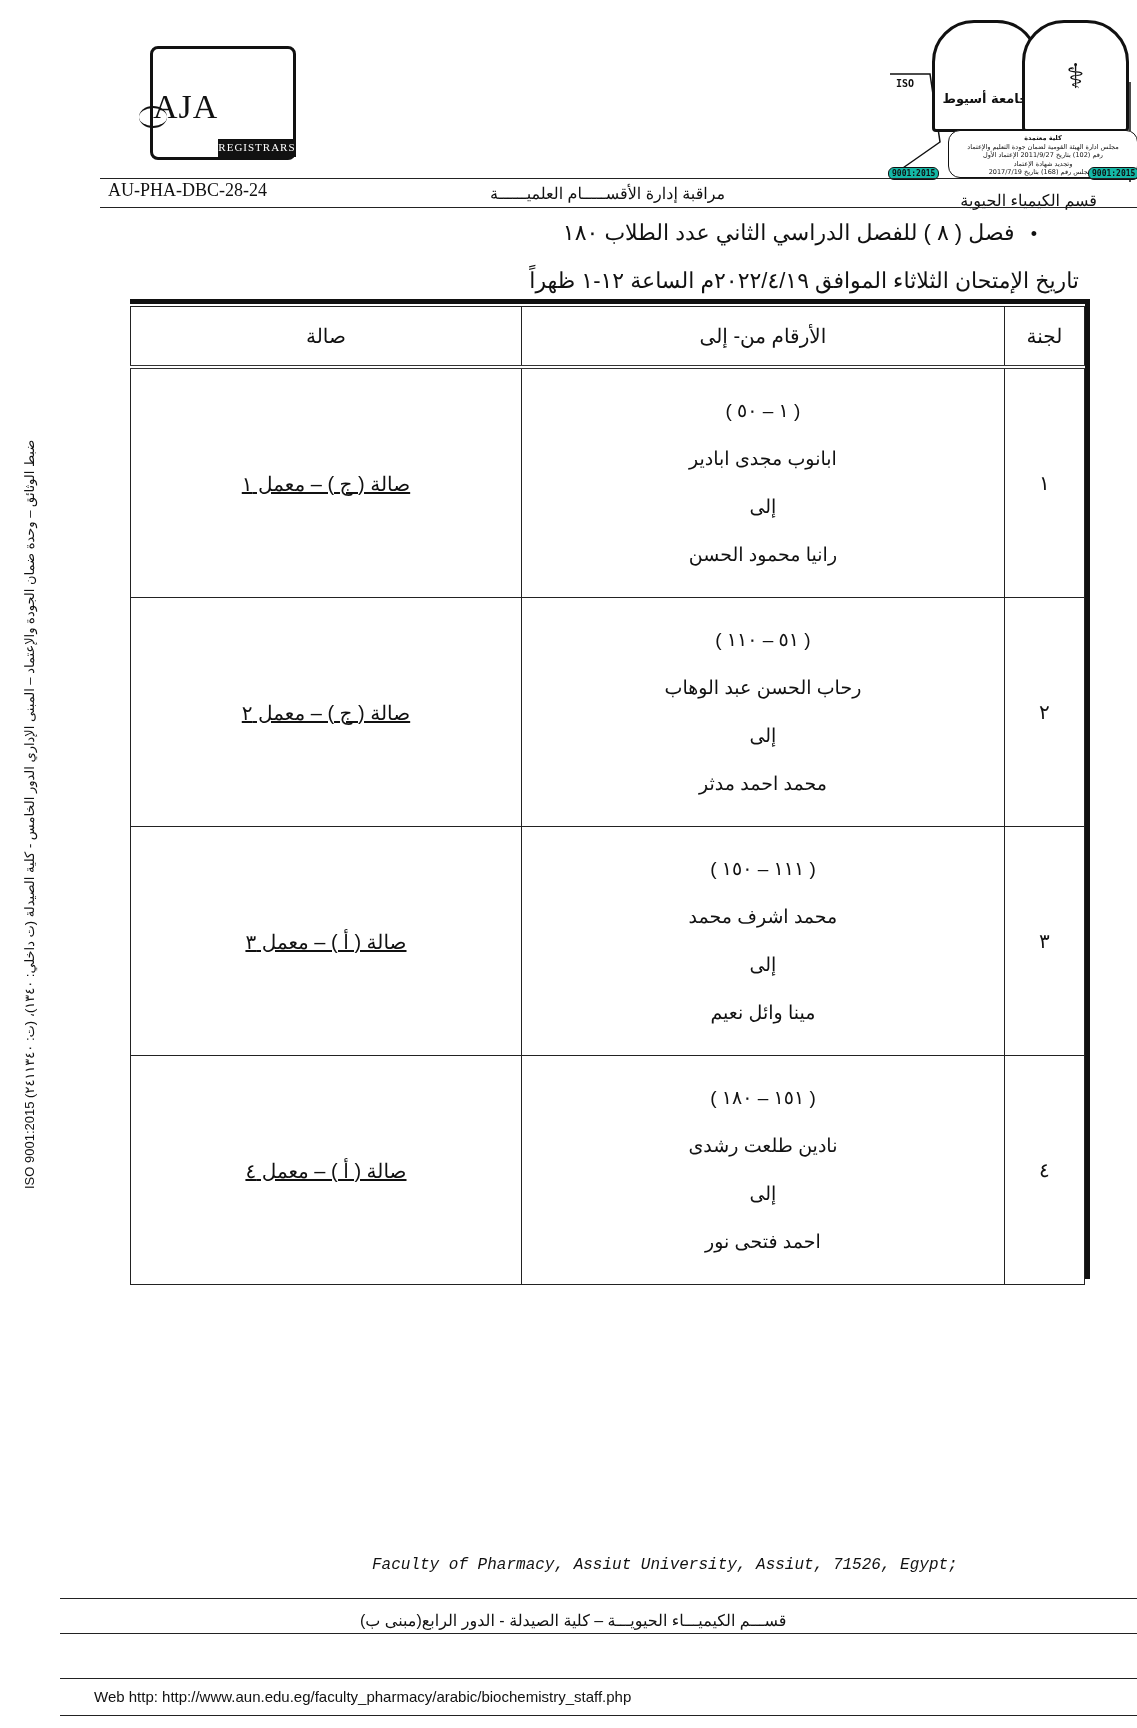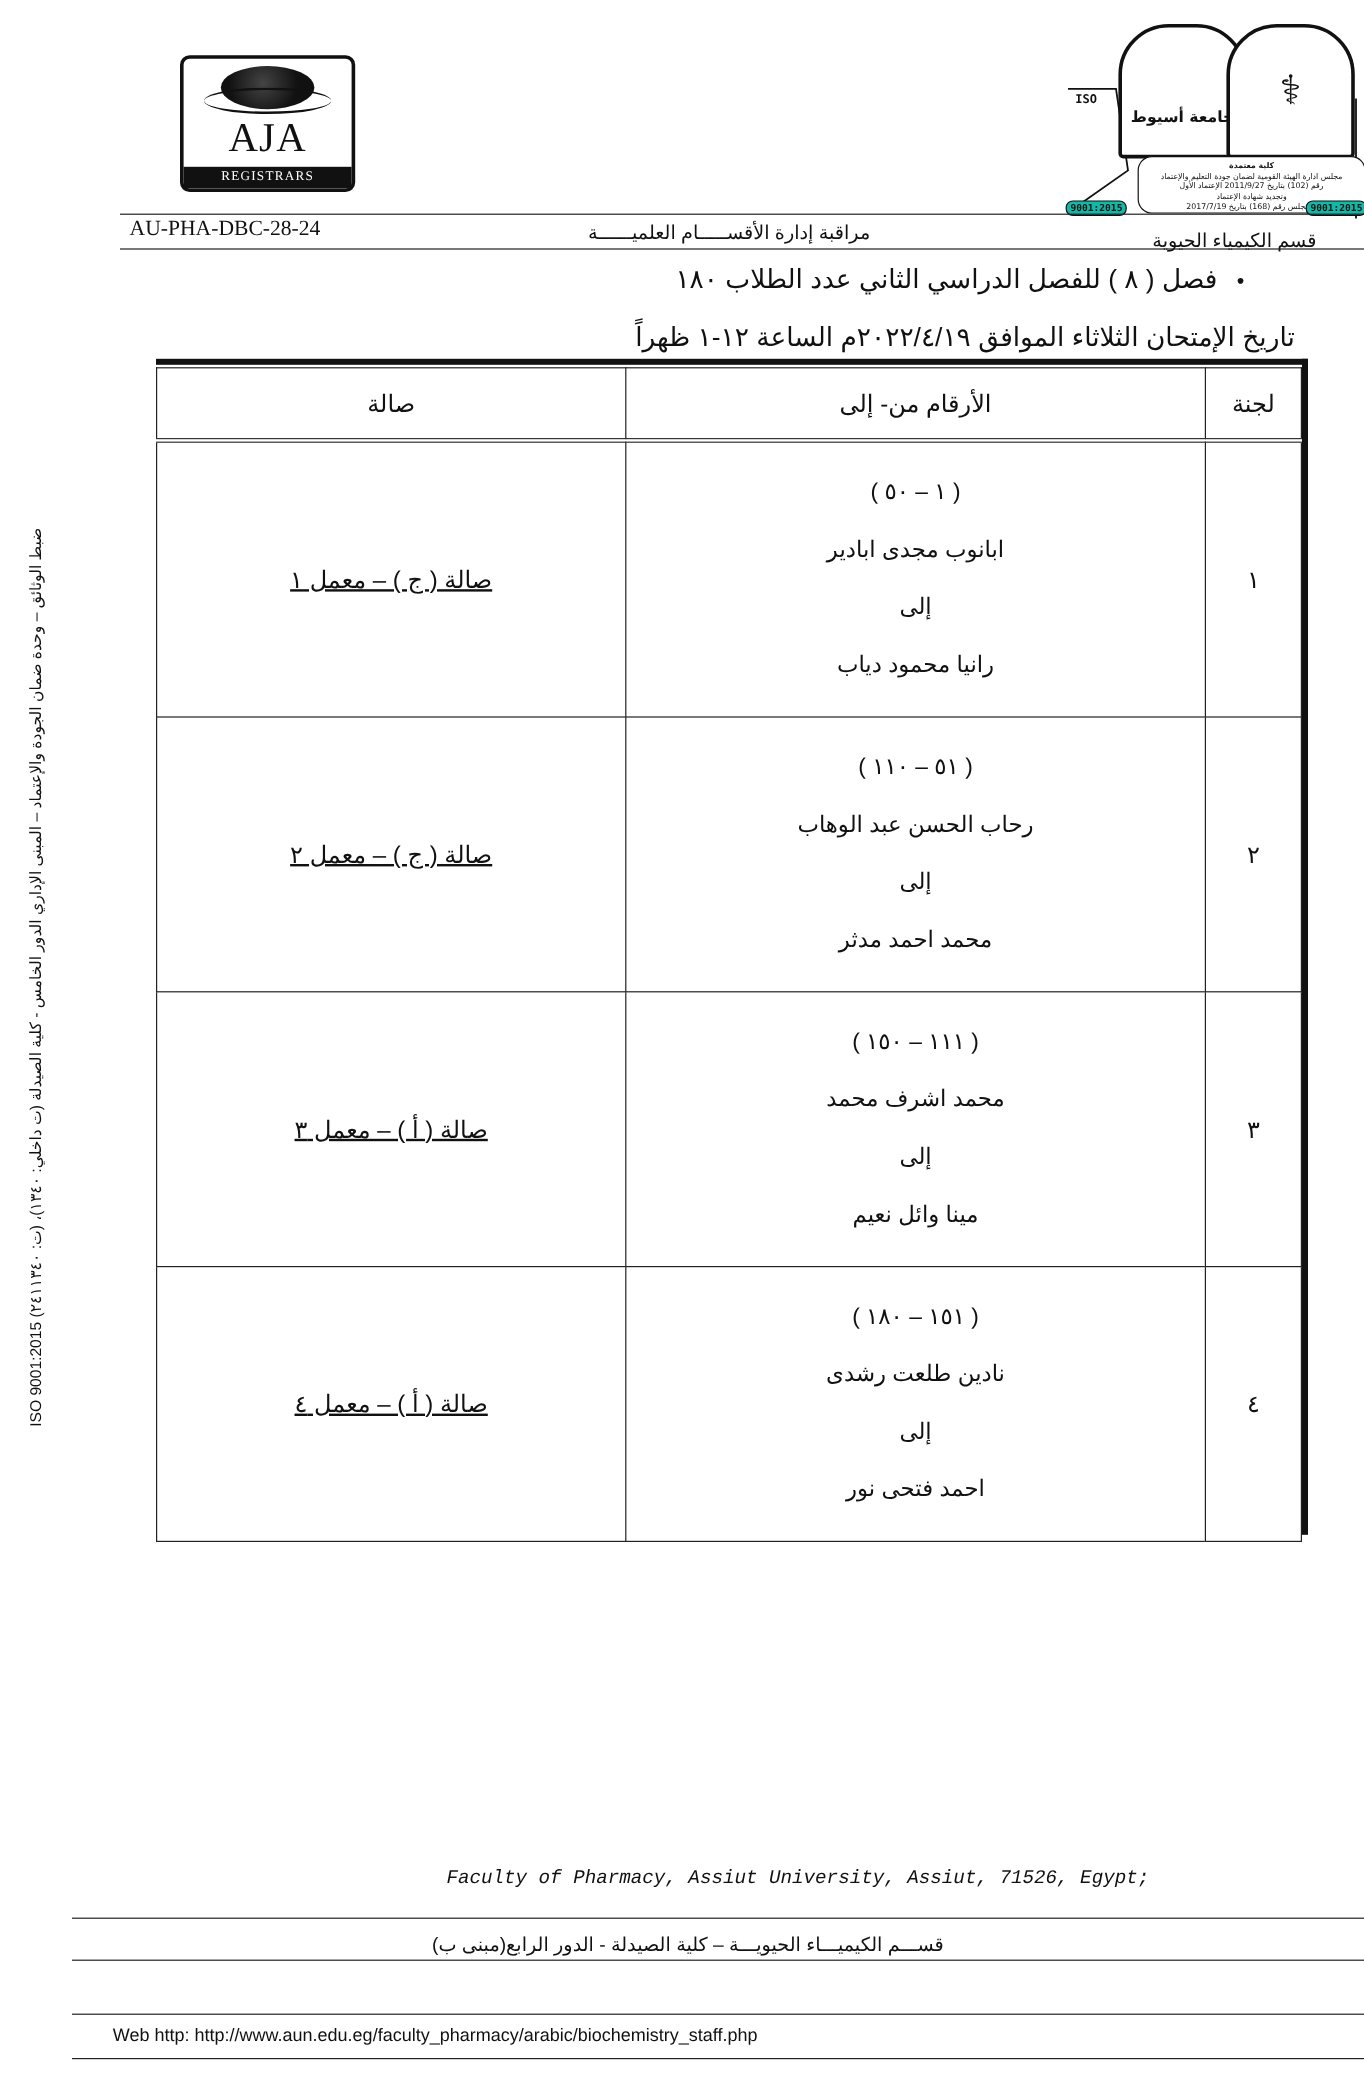"AJA" .aja-logo { flex-direction: column -> row }
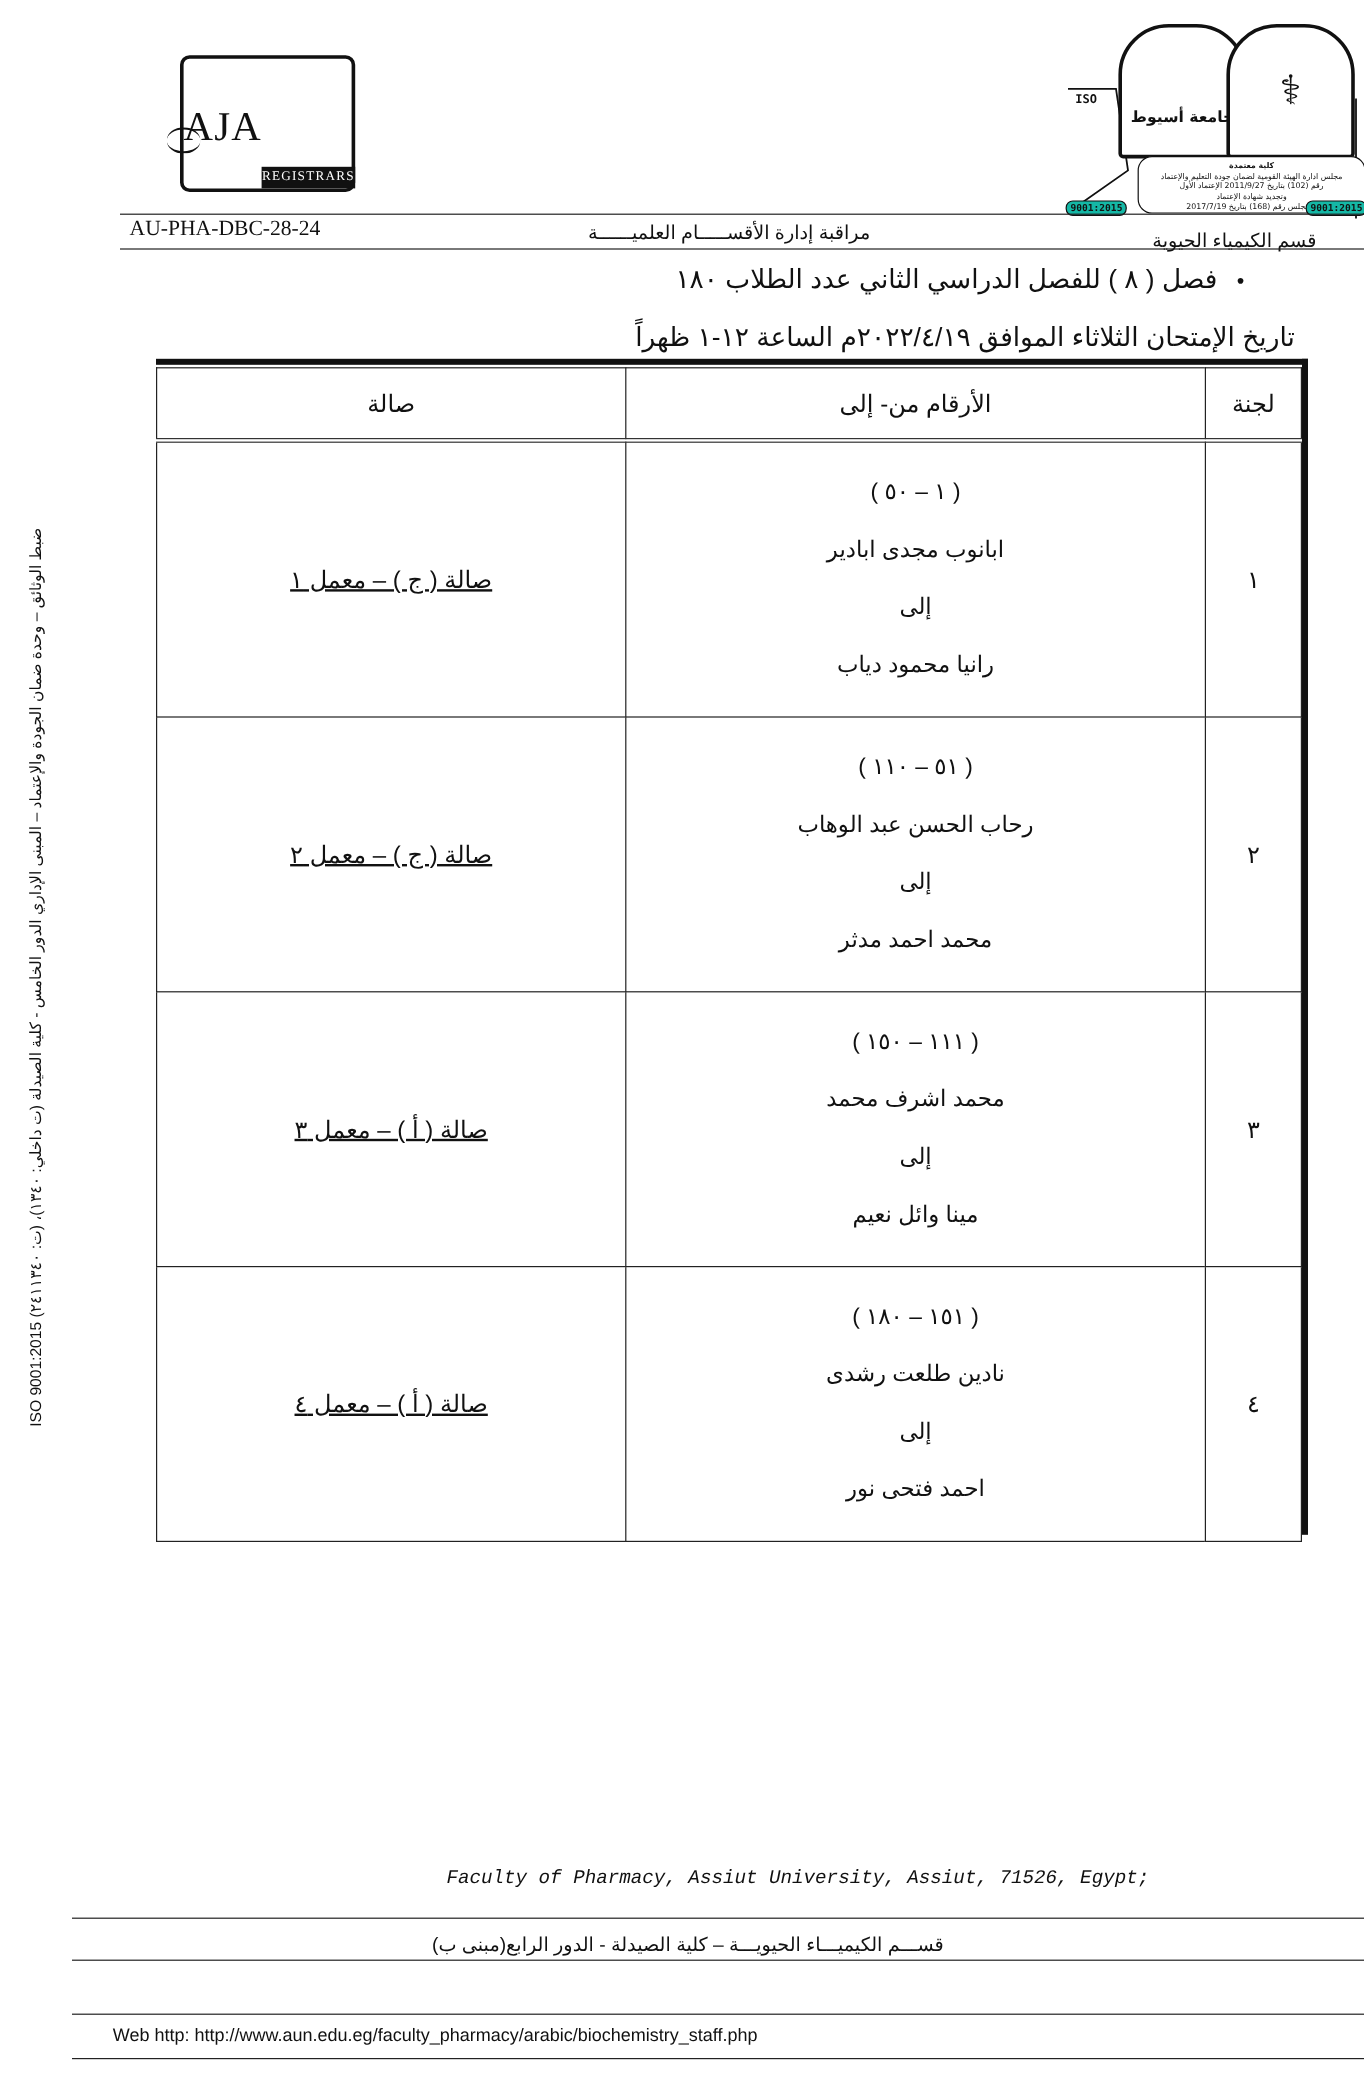"رانيا محمود دياب" div { text: دياب -> الحسن }
